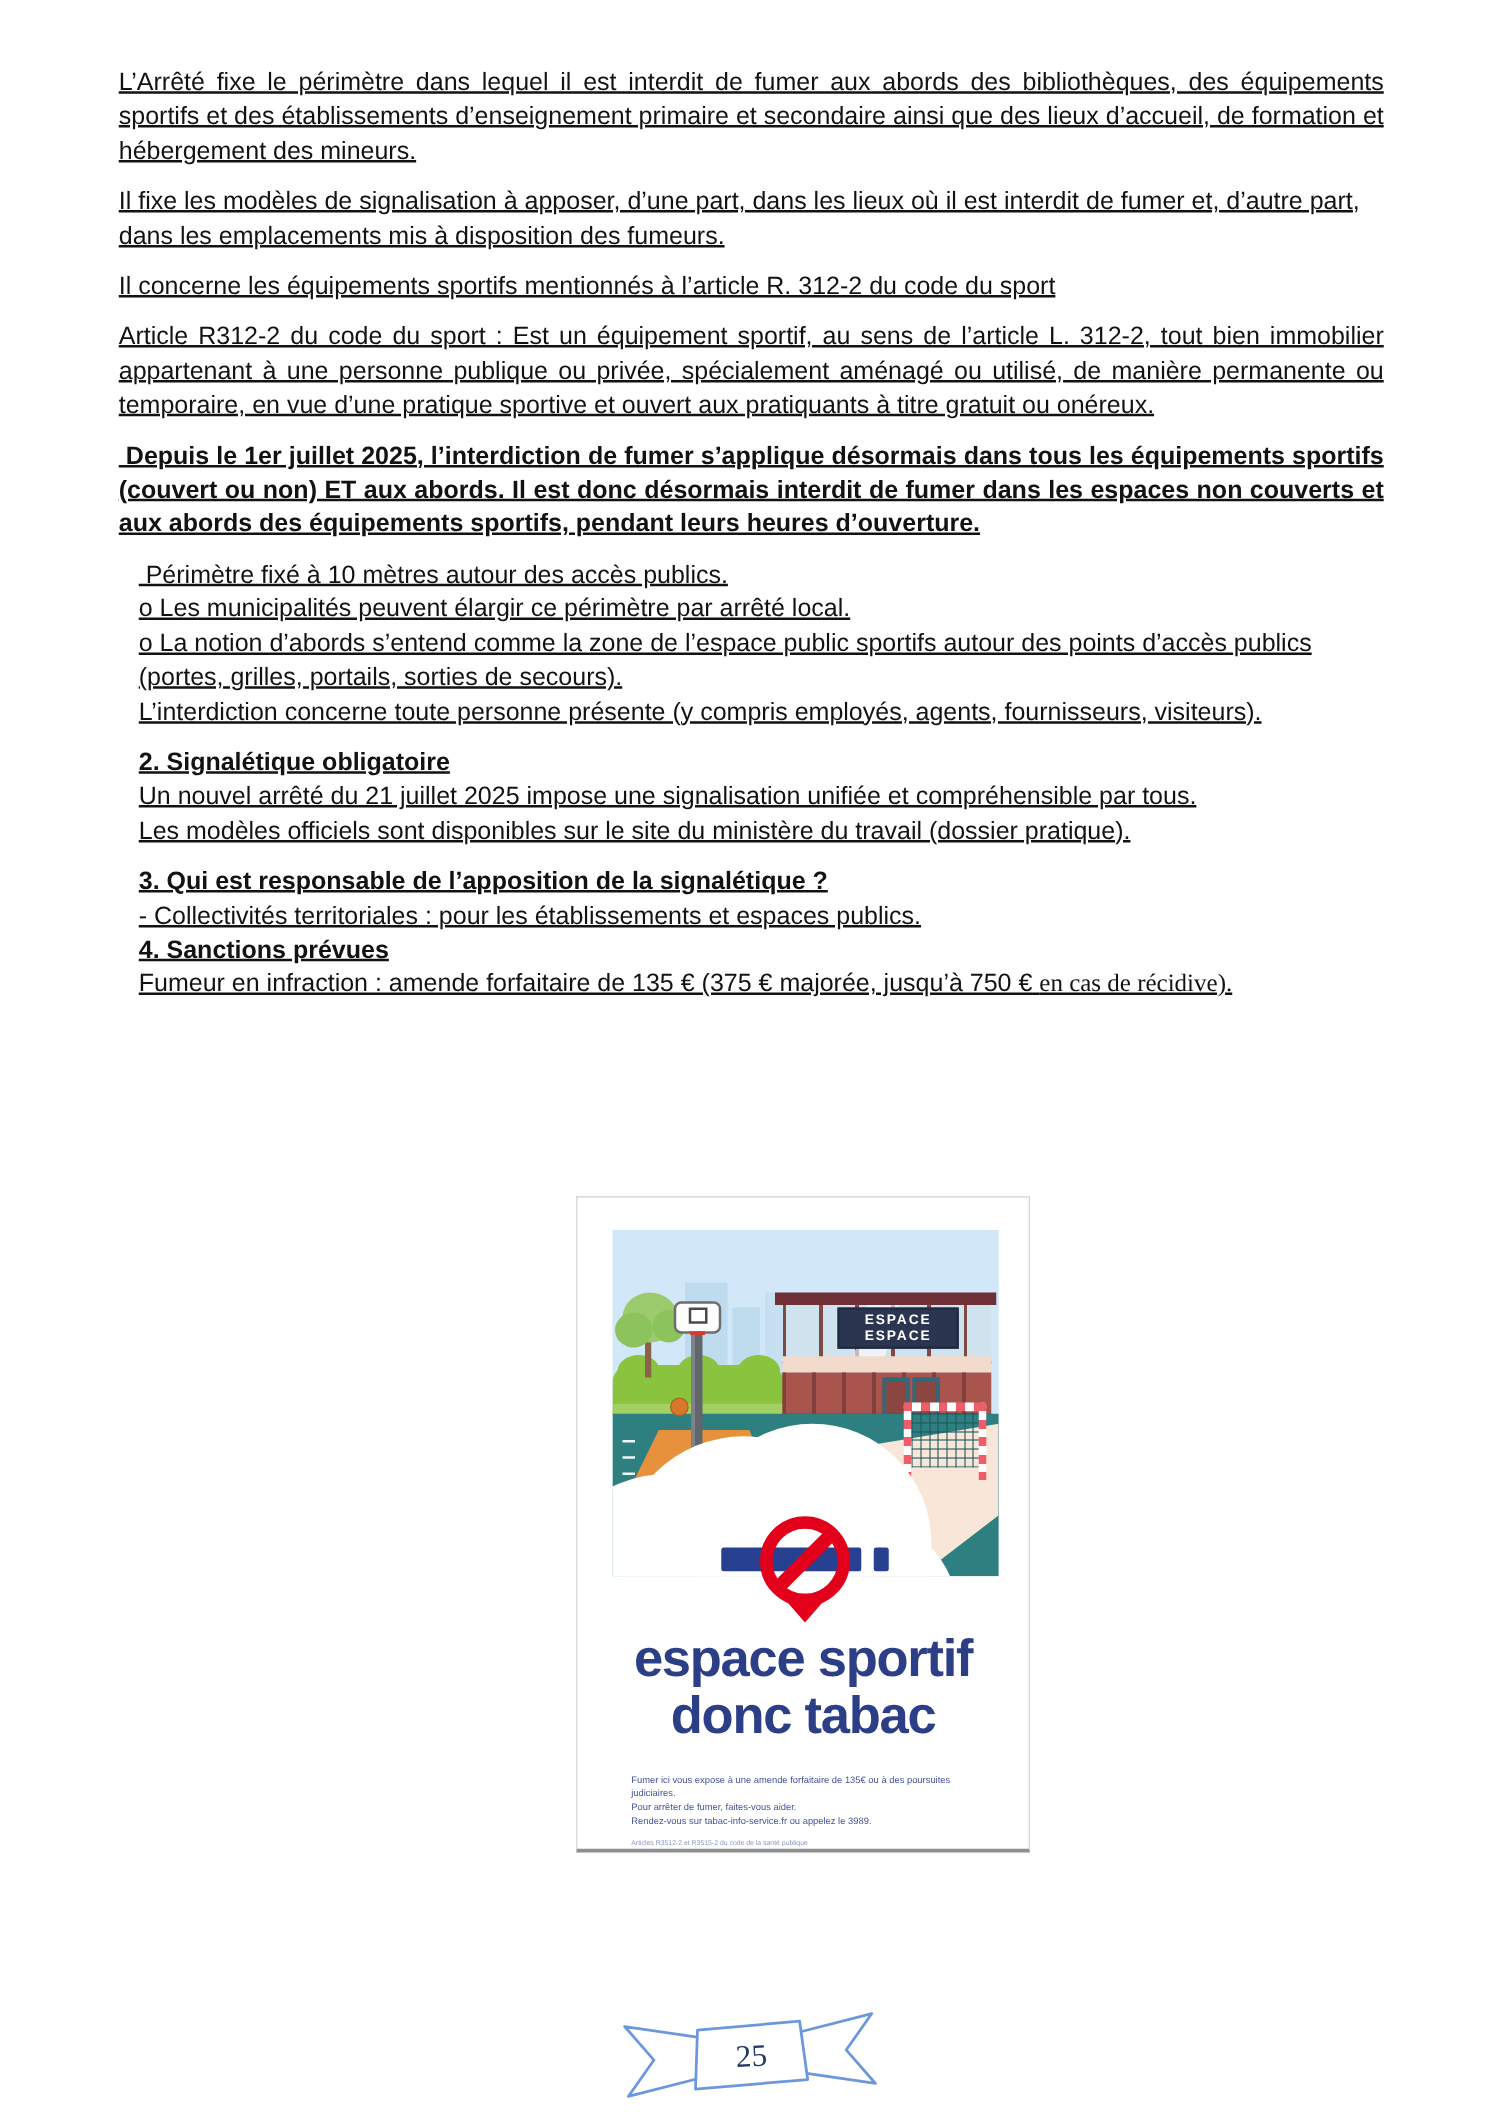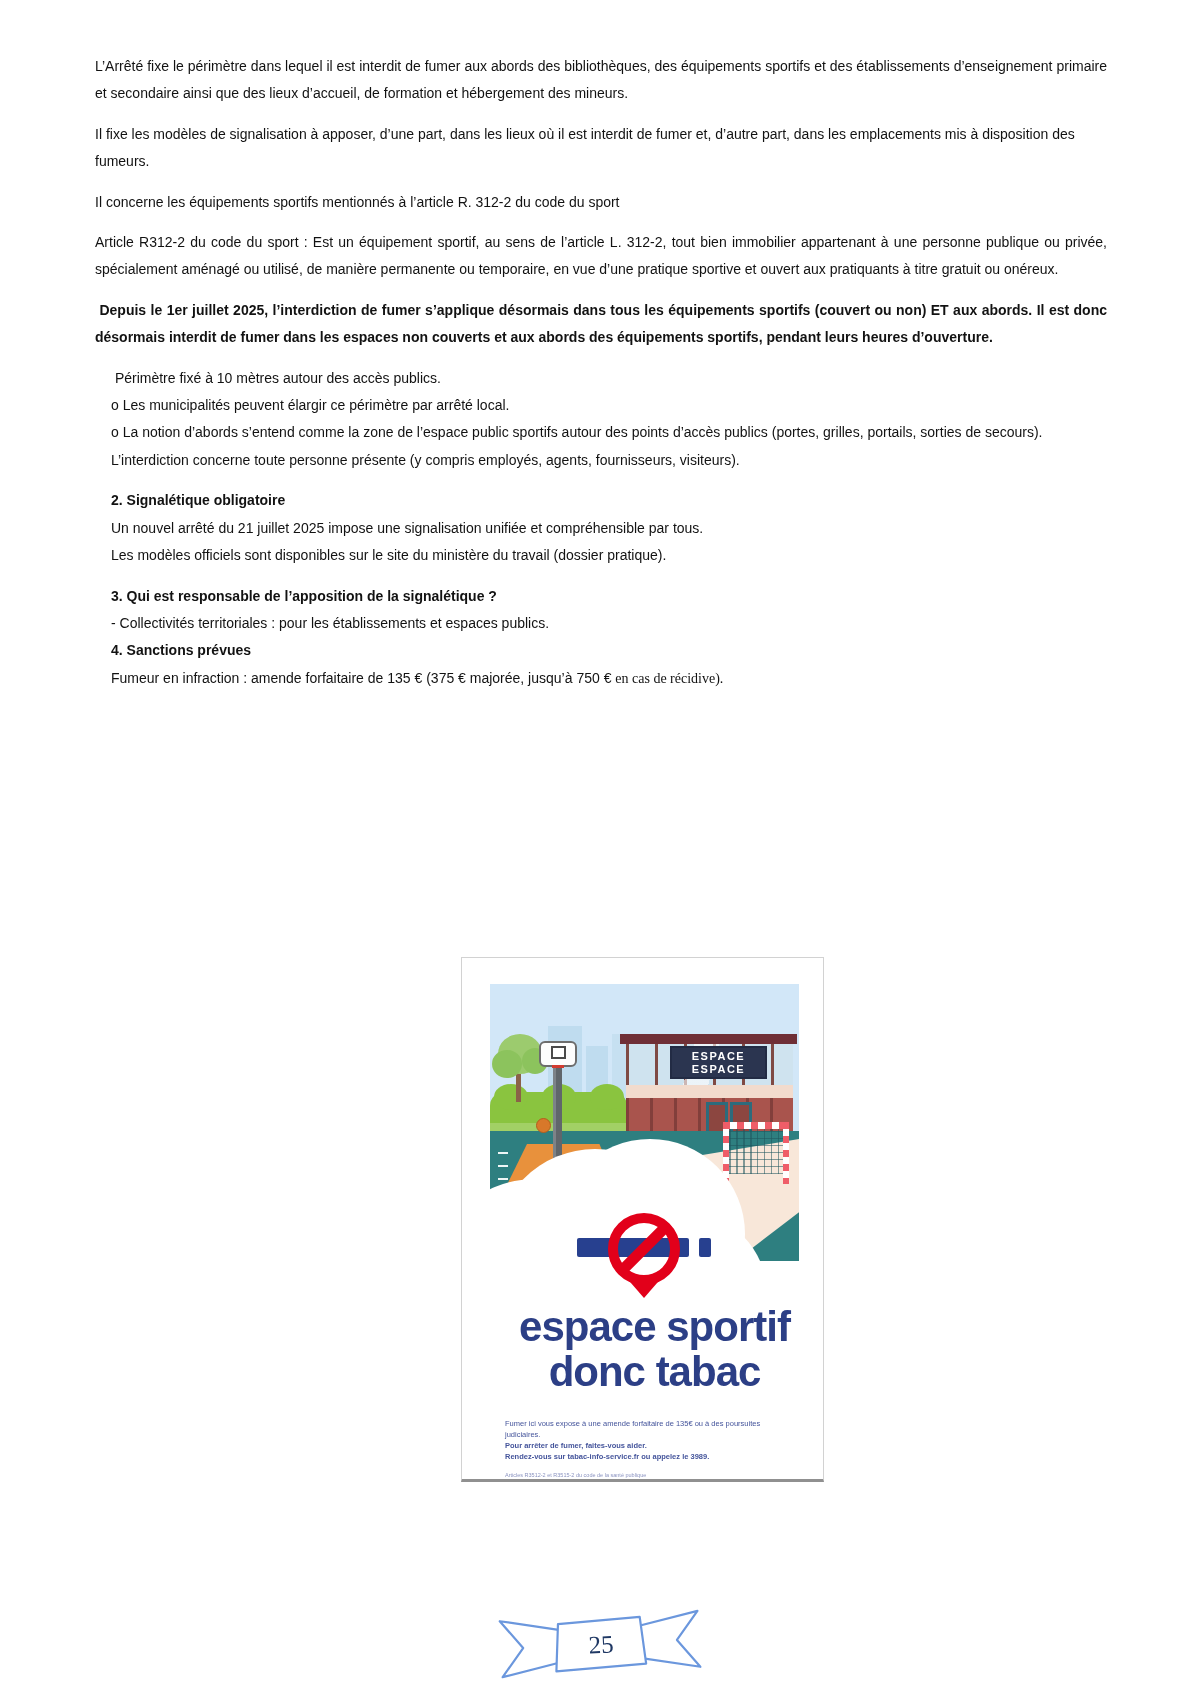"L’Arrêté fixe le périmètre dans" .doc { font-size: 14px -> 20px; text-decoration: none -> underline }
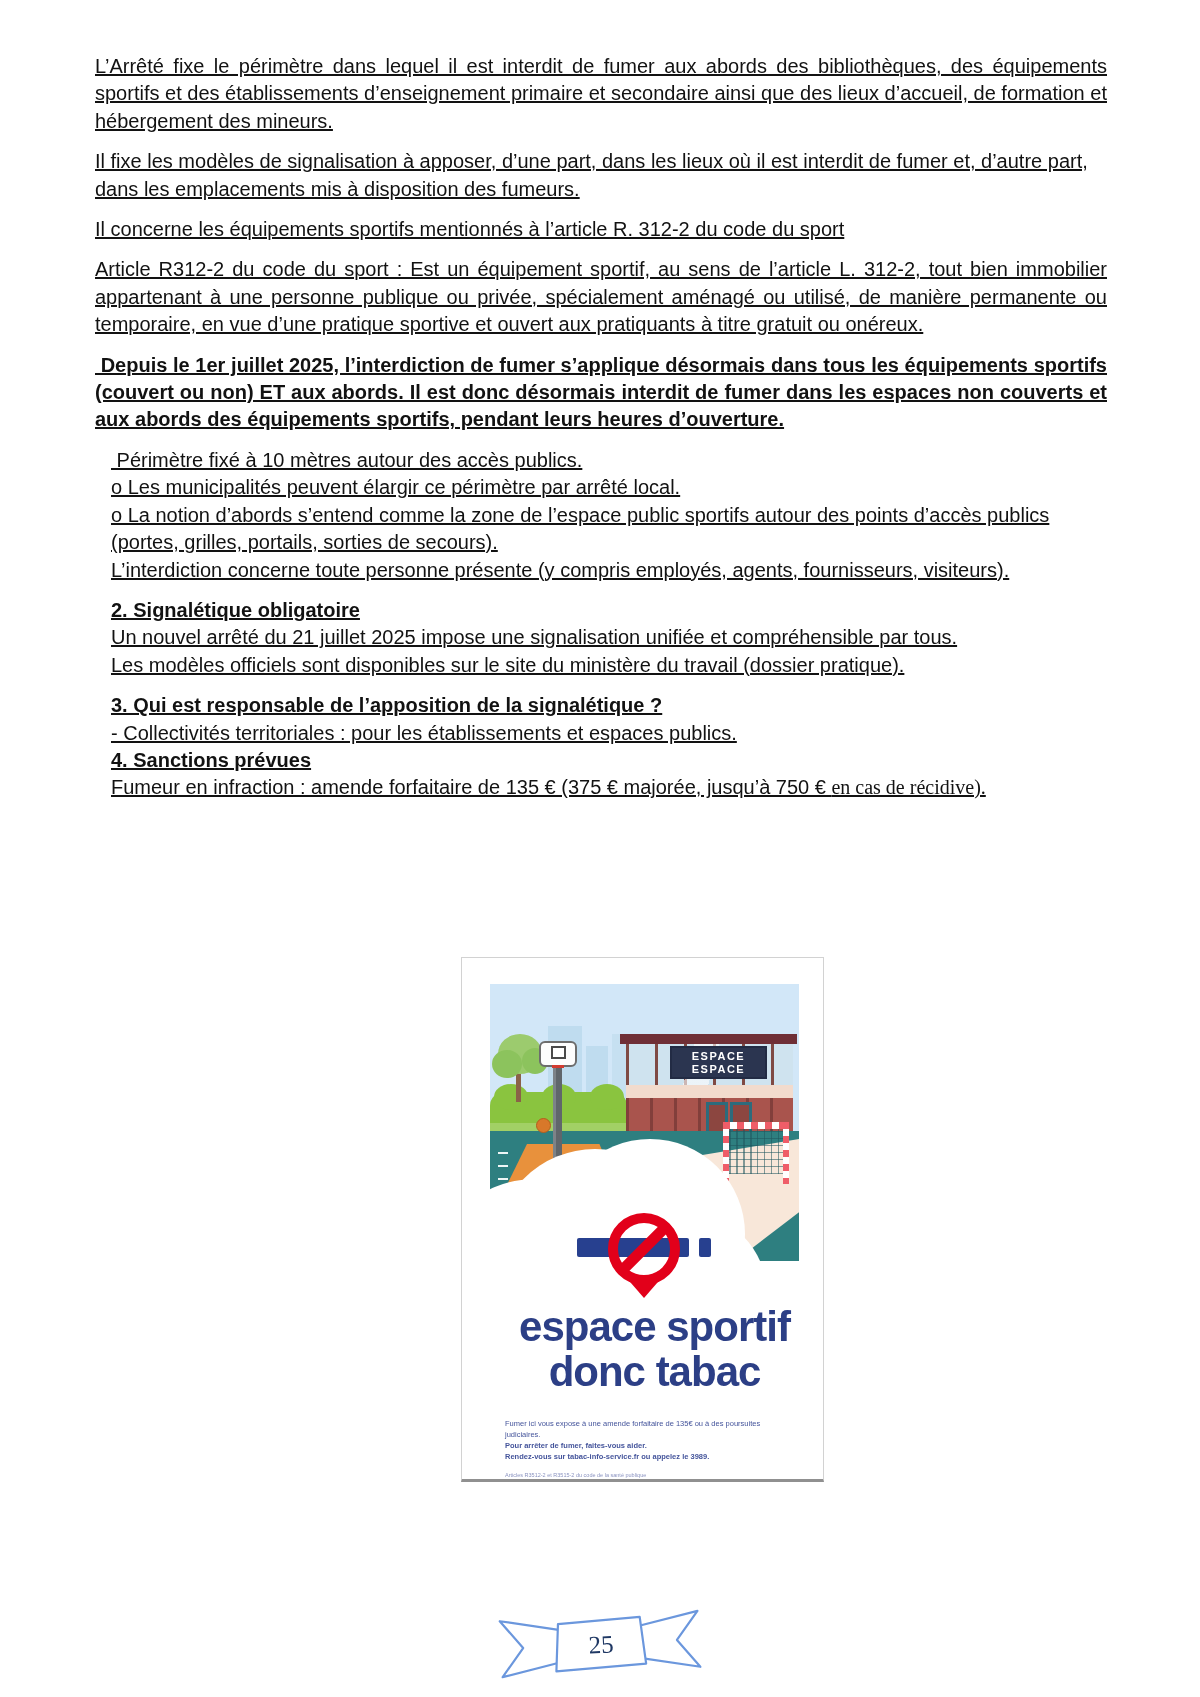"espace sportif" .ptitle { left: 12px -> 0 }
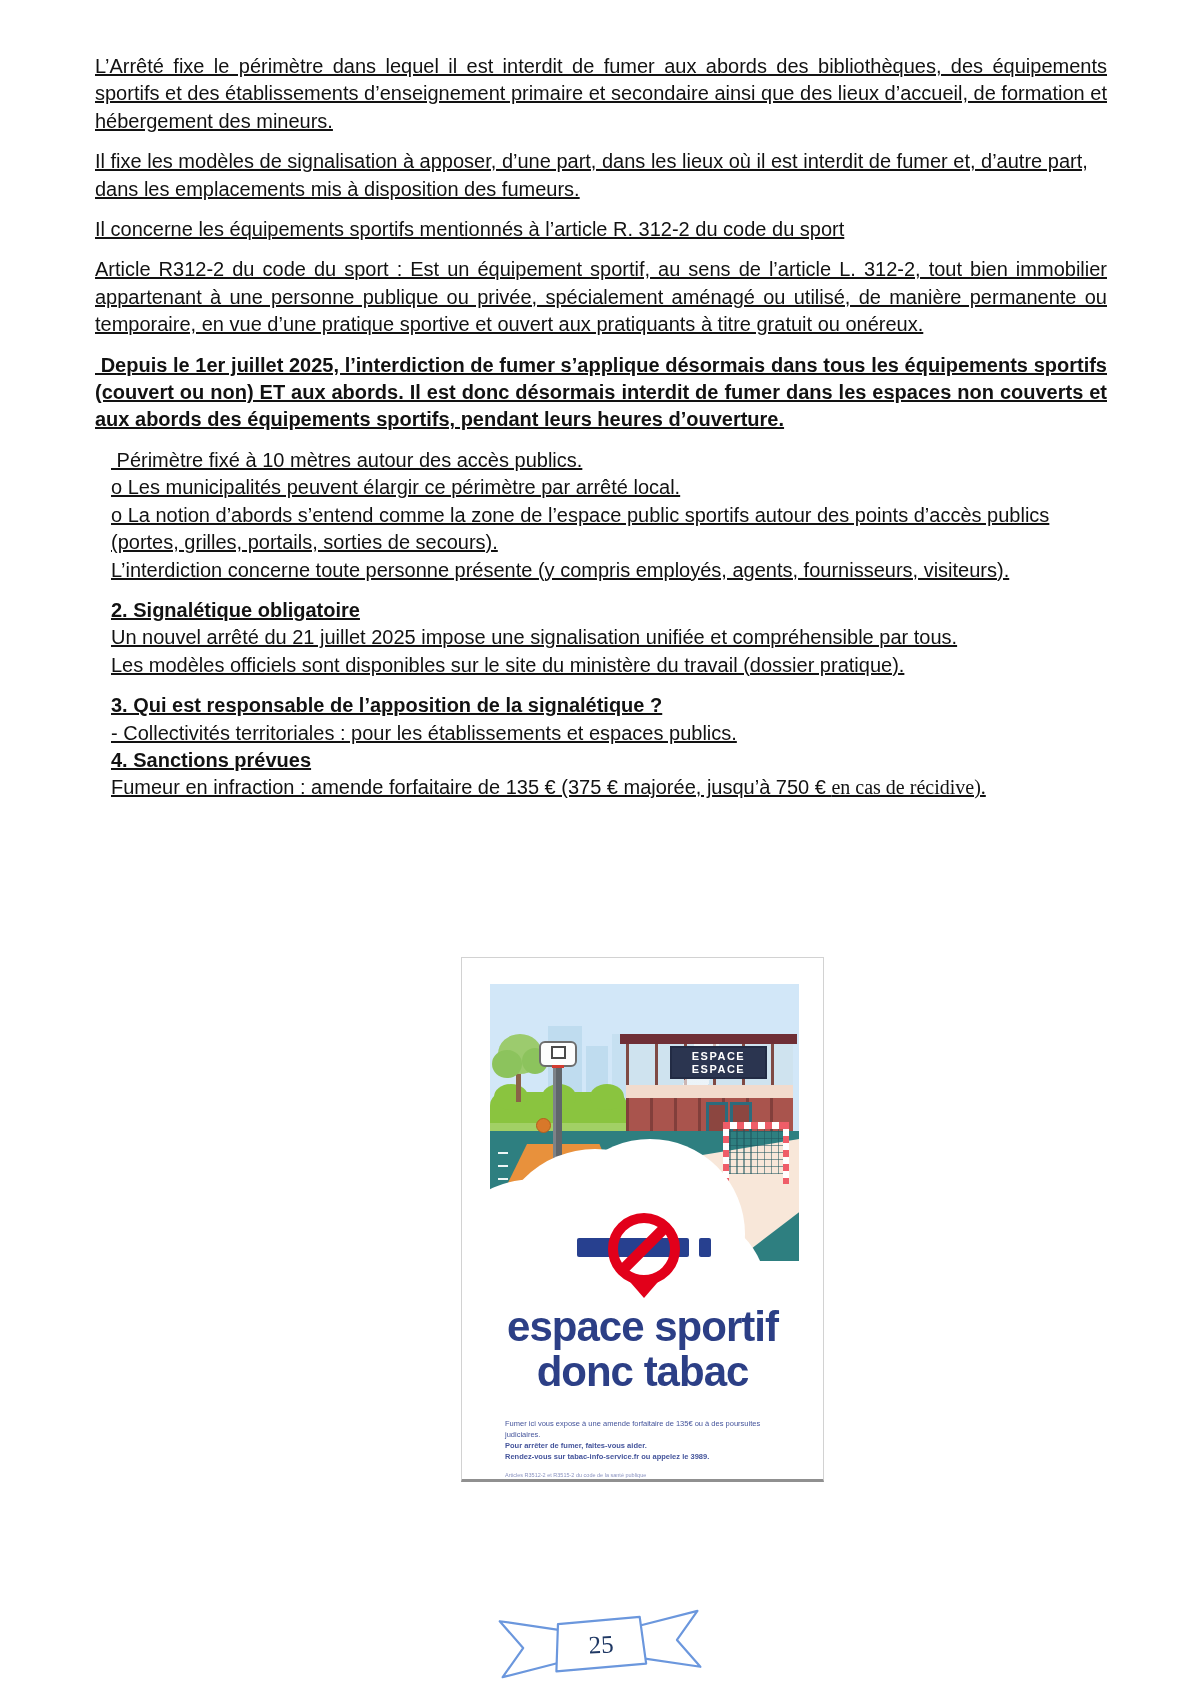"Pour arrêter de fumer, faites-vous" .legal .b { font-weight: bold -> normal }
